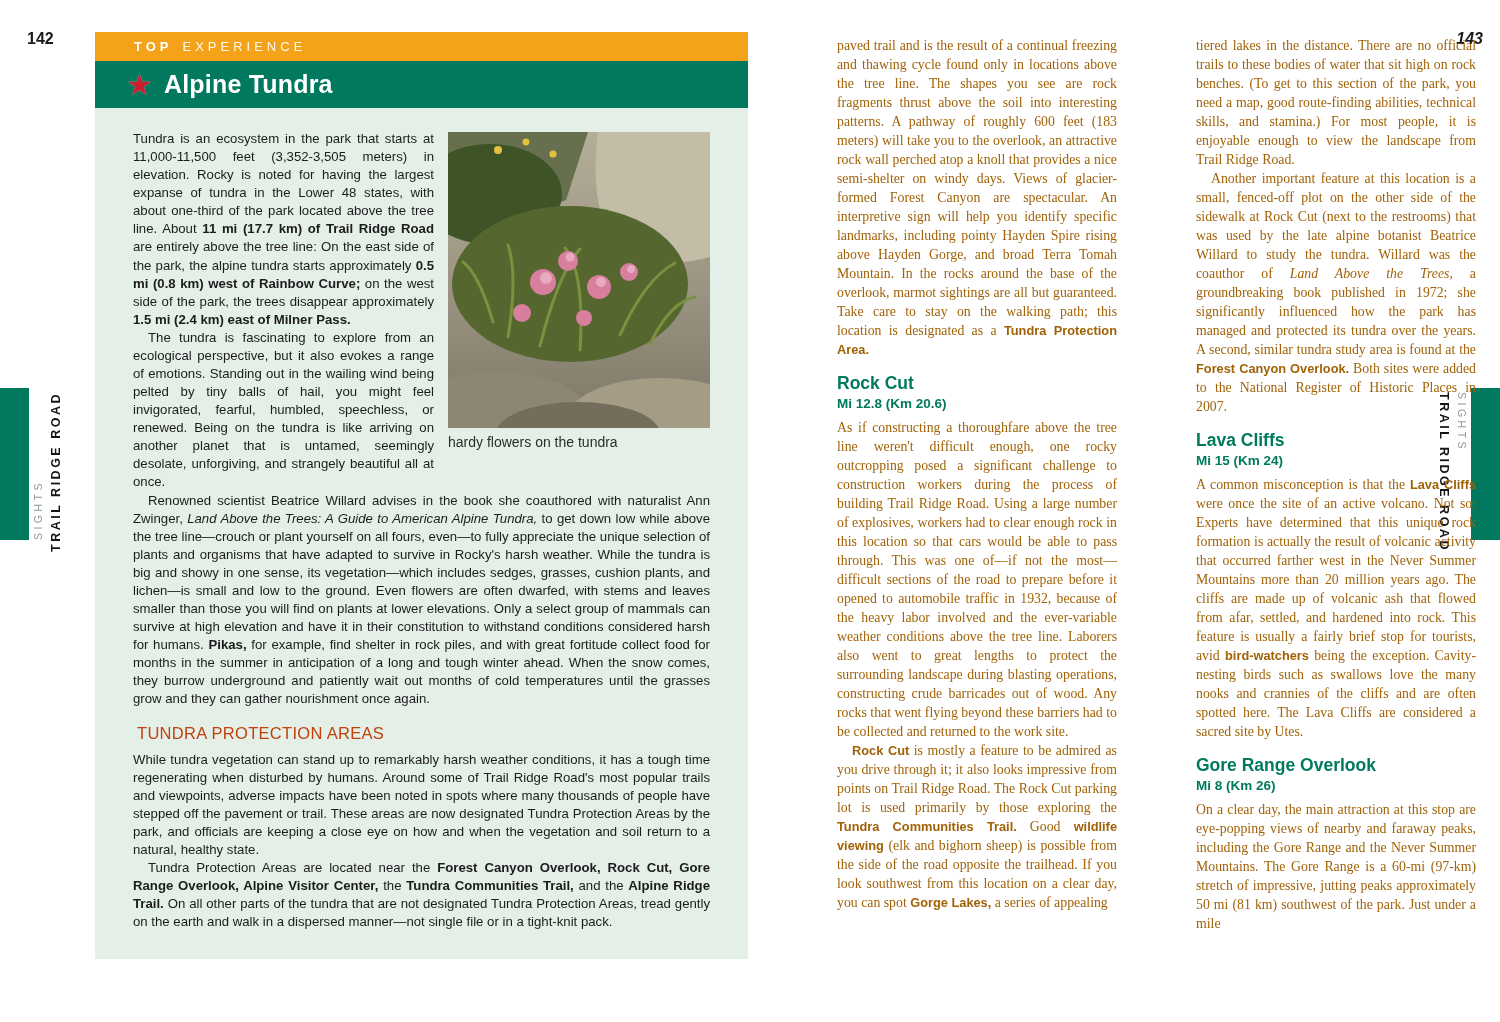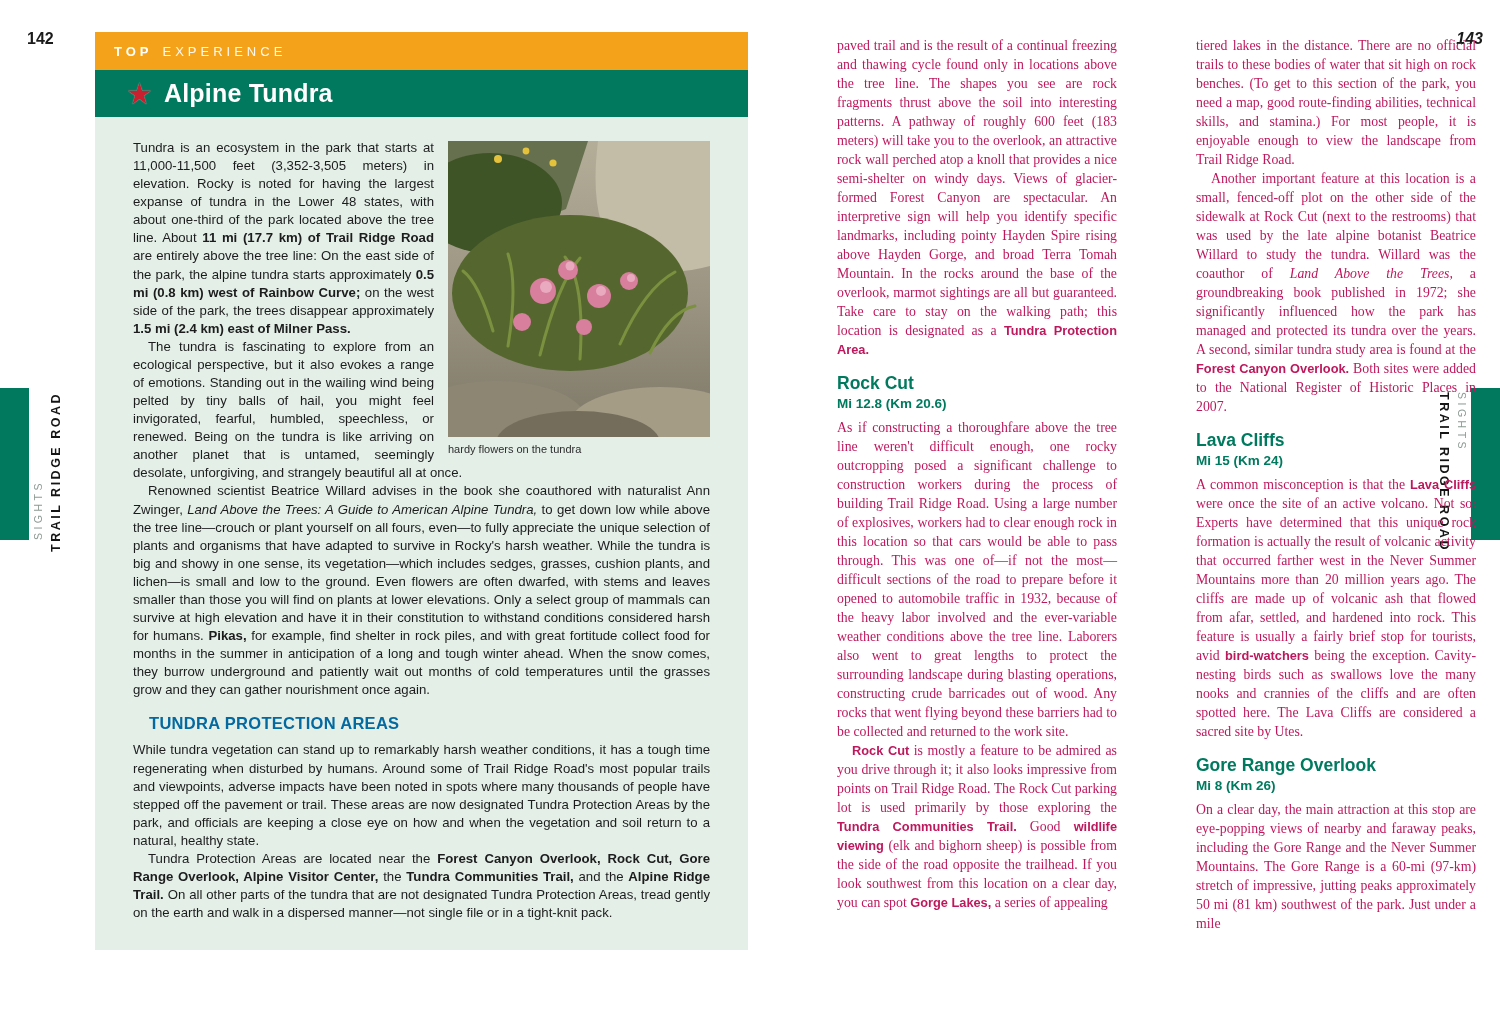"TOP" .banner { height: 38px -> 29px; padding-left: 19px -> 39px }
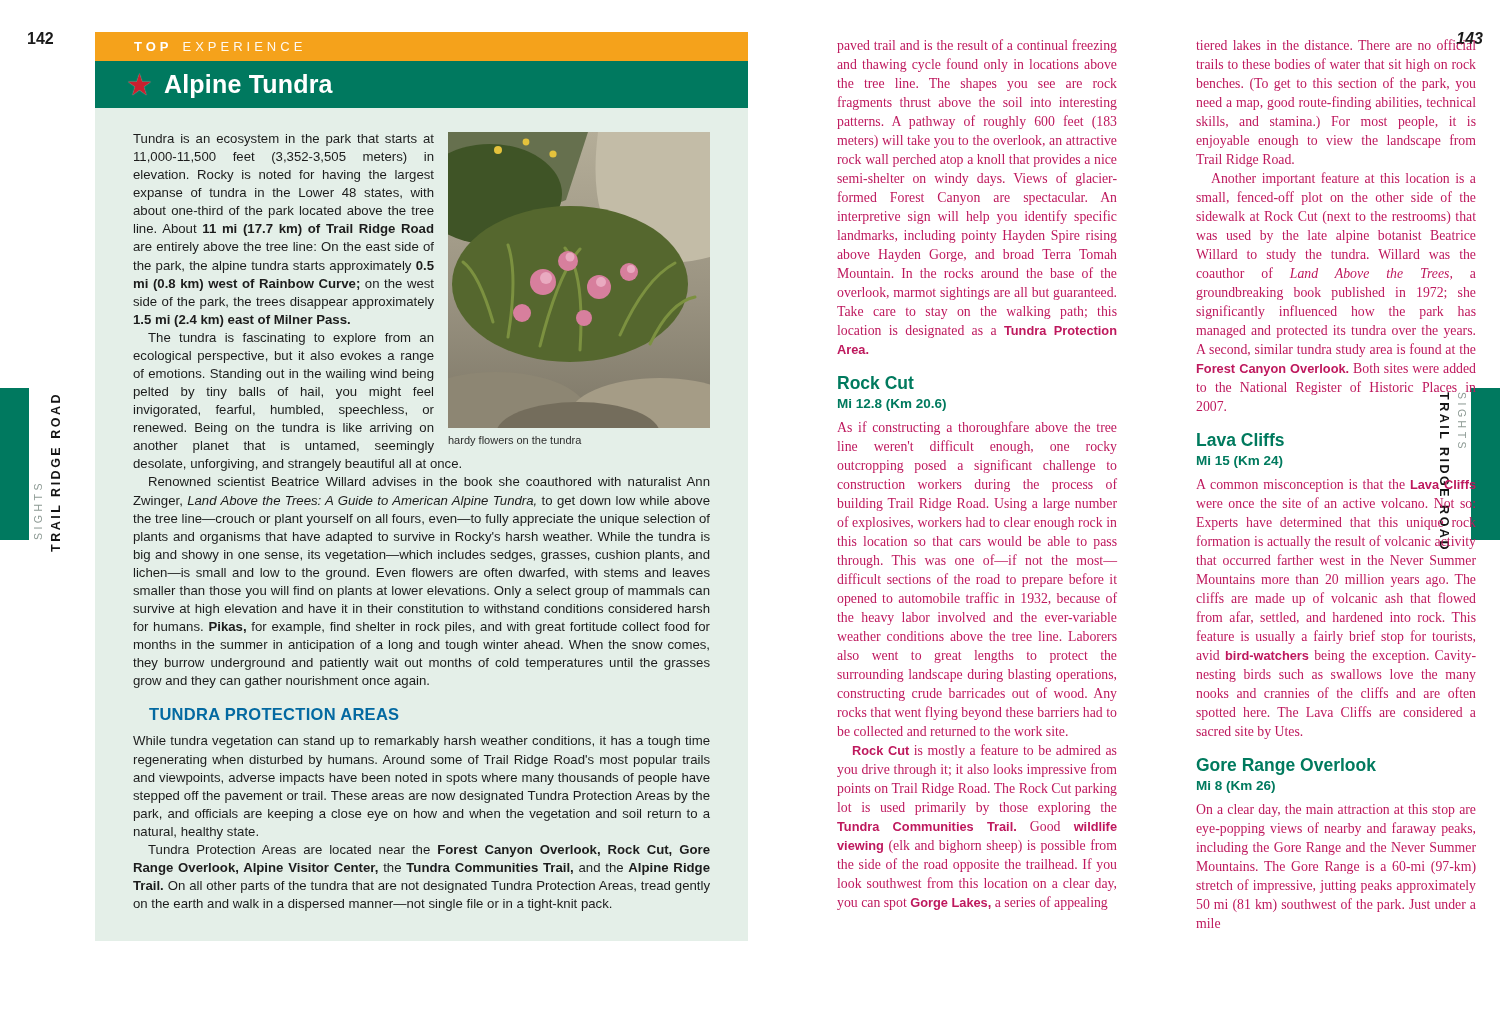"paved trail and is the" p.serif { color: #be185d -> #a16207 }
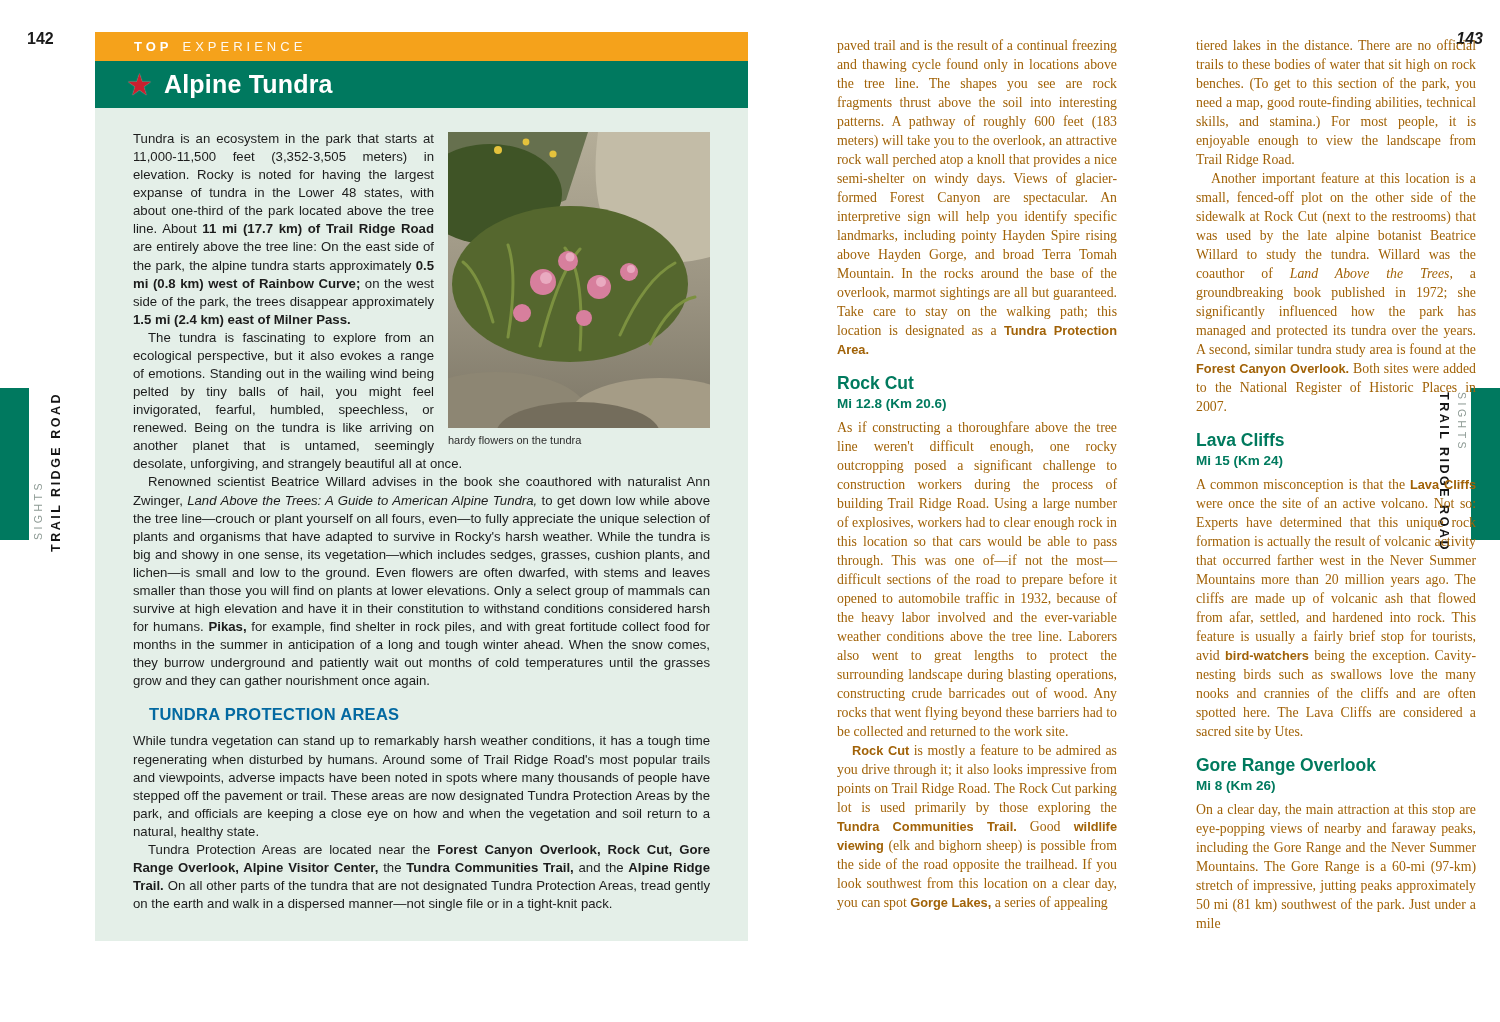"hardy flowers on the tundra" figure.photo figcaption { font-size: 11px -> 14px }
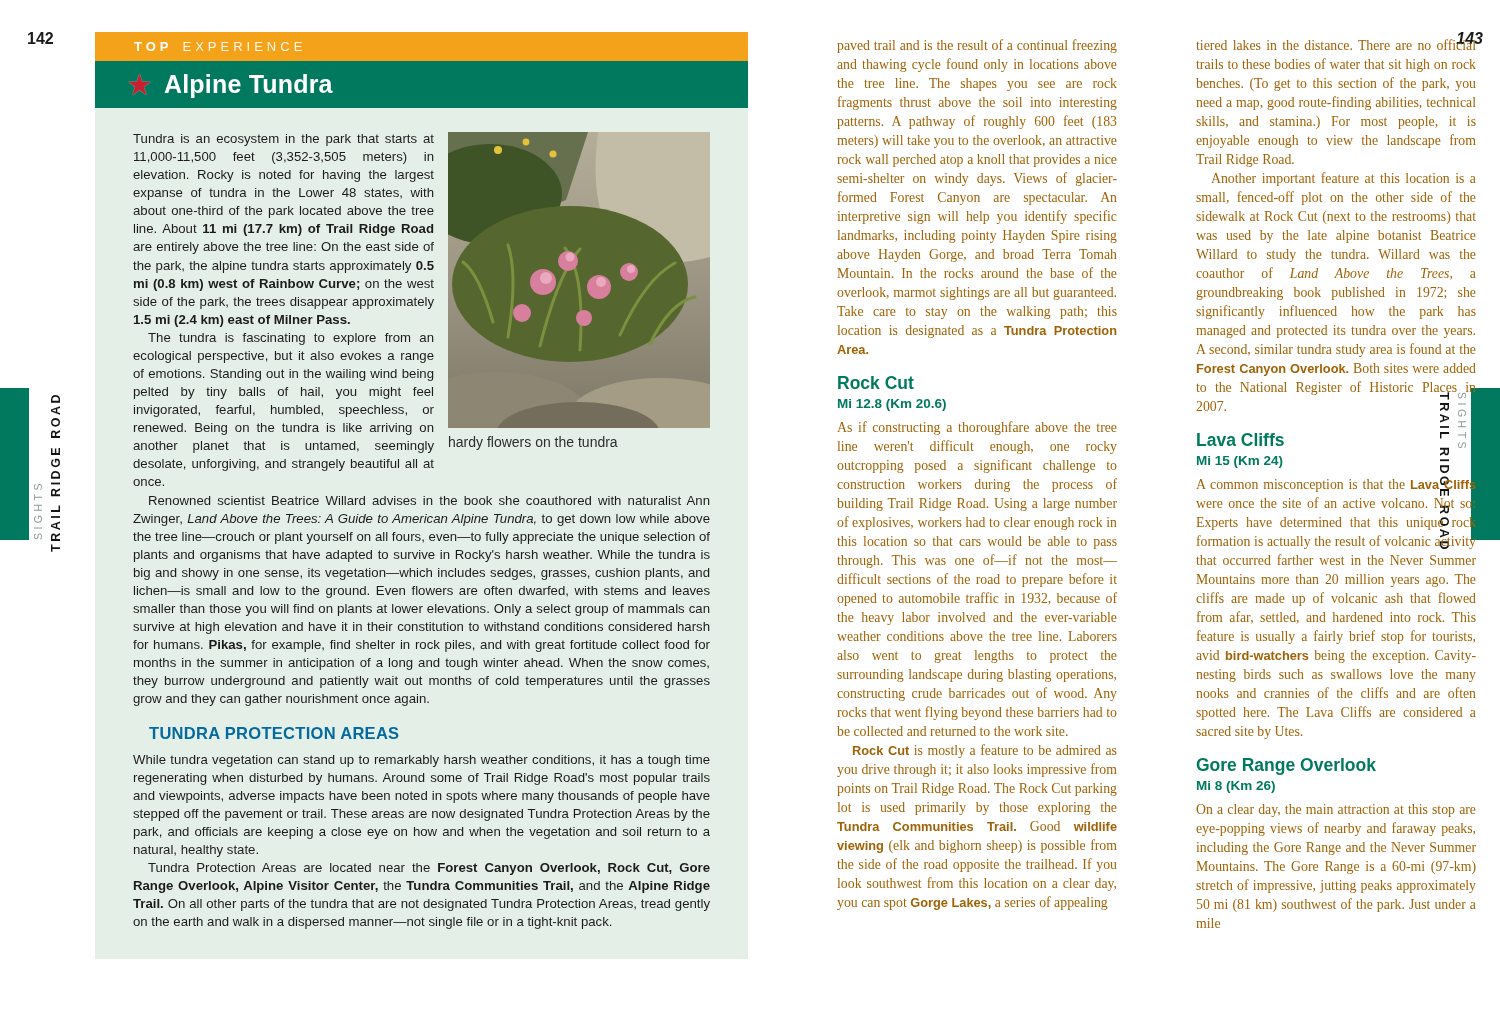"TUNDRA PROTECTION AREAS" h2.subhead { color: #0369a1 -> #c2410c; font-weight: bold -> normal; margin: 15px 16px 8px -> 15px 4px 8px }
